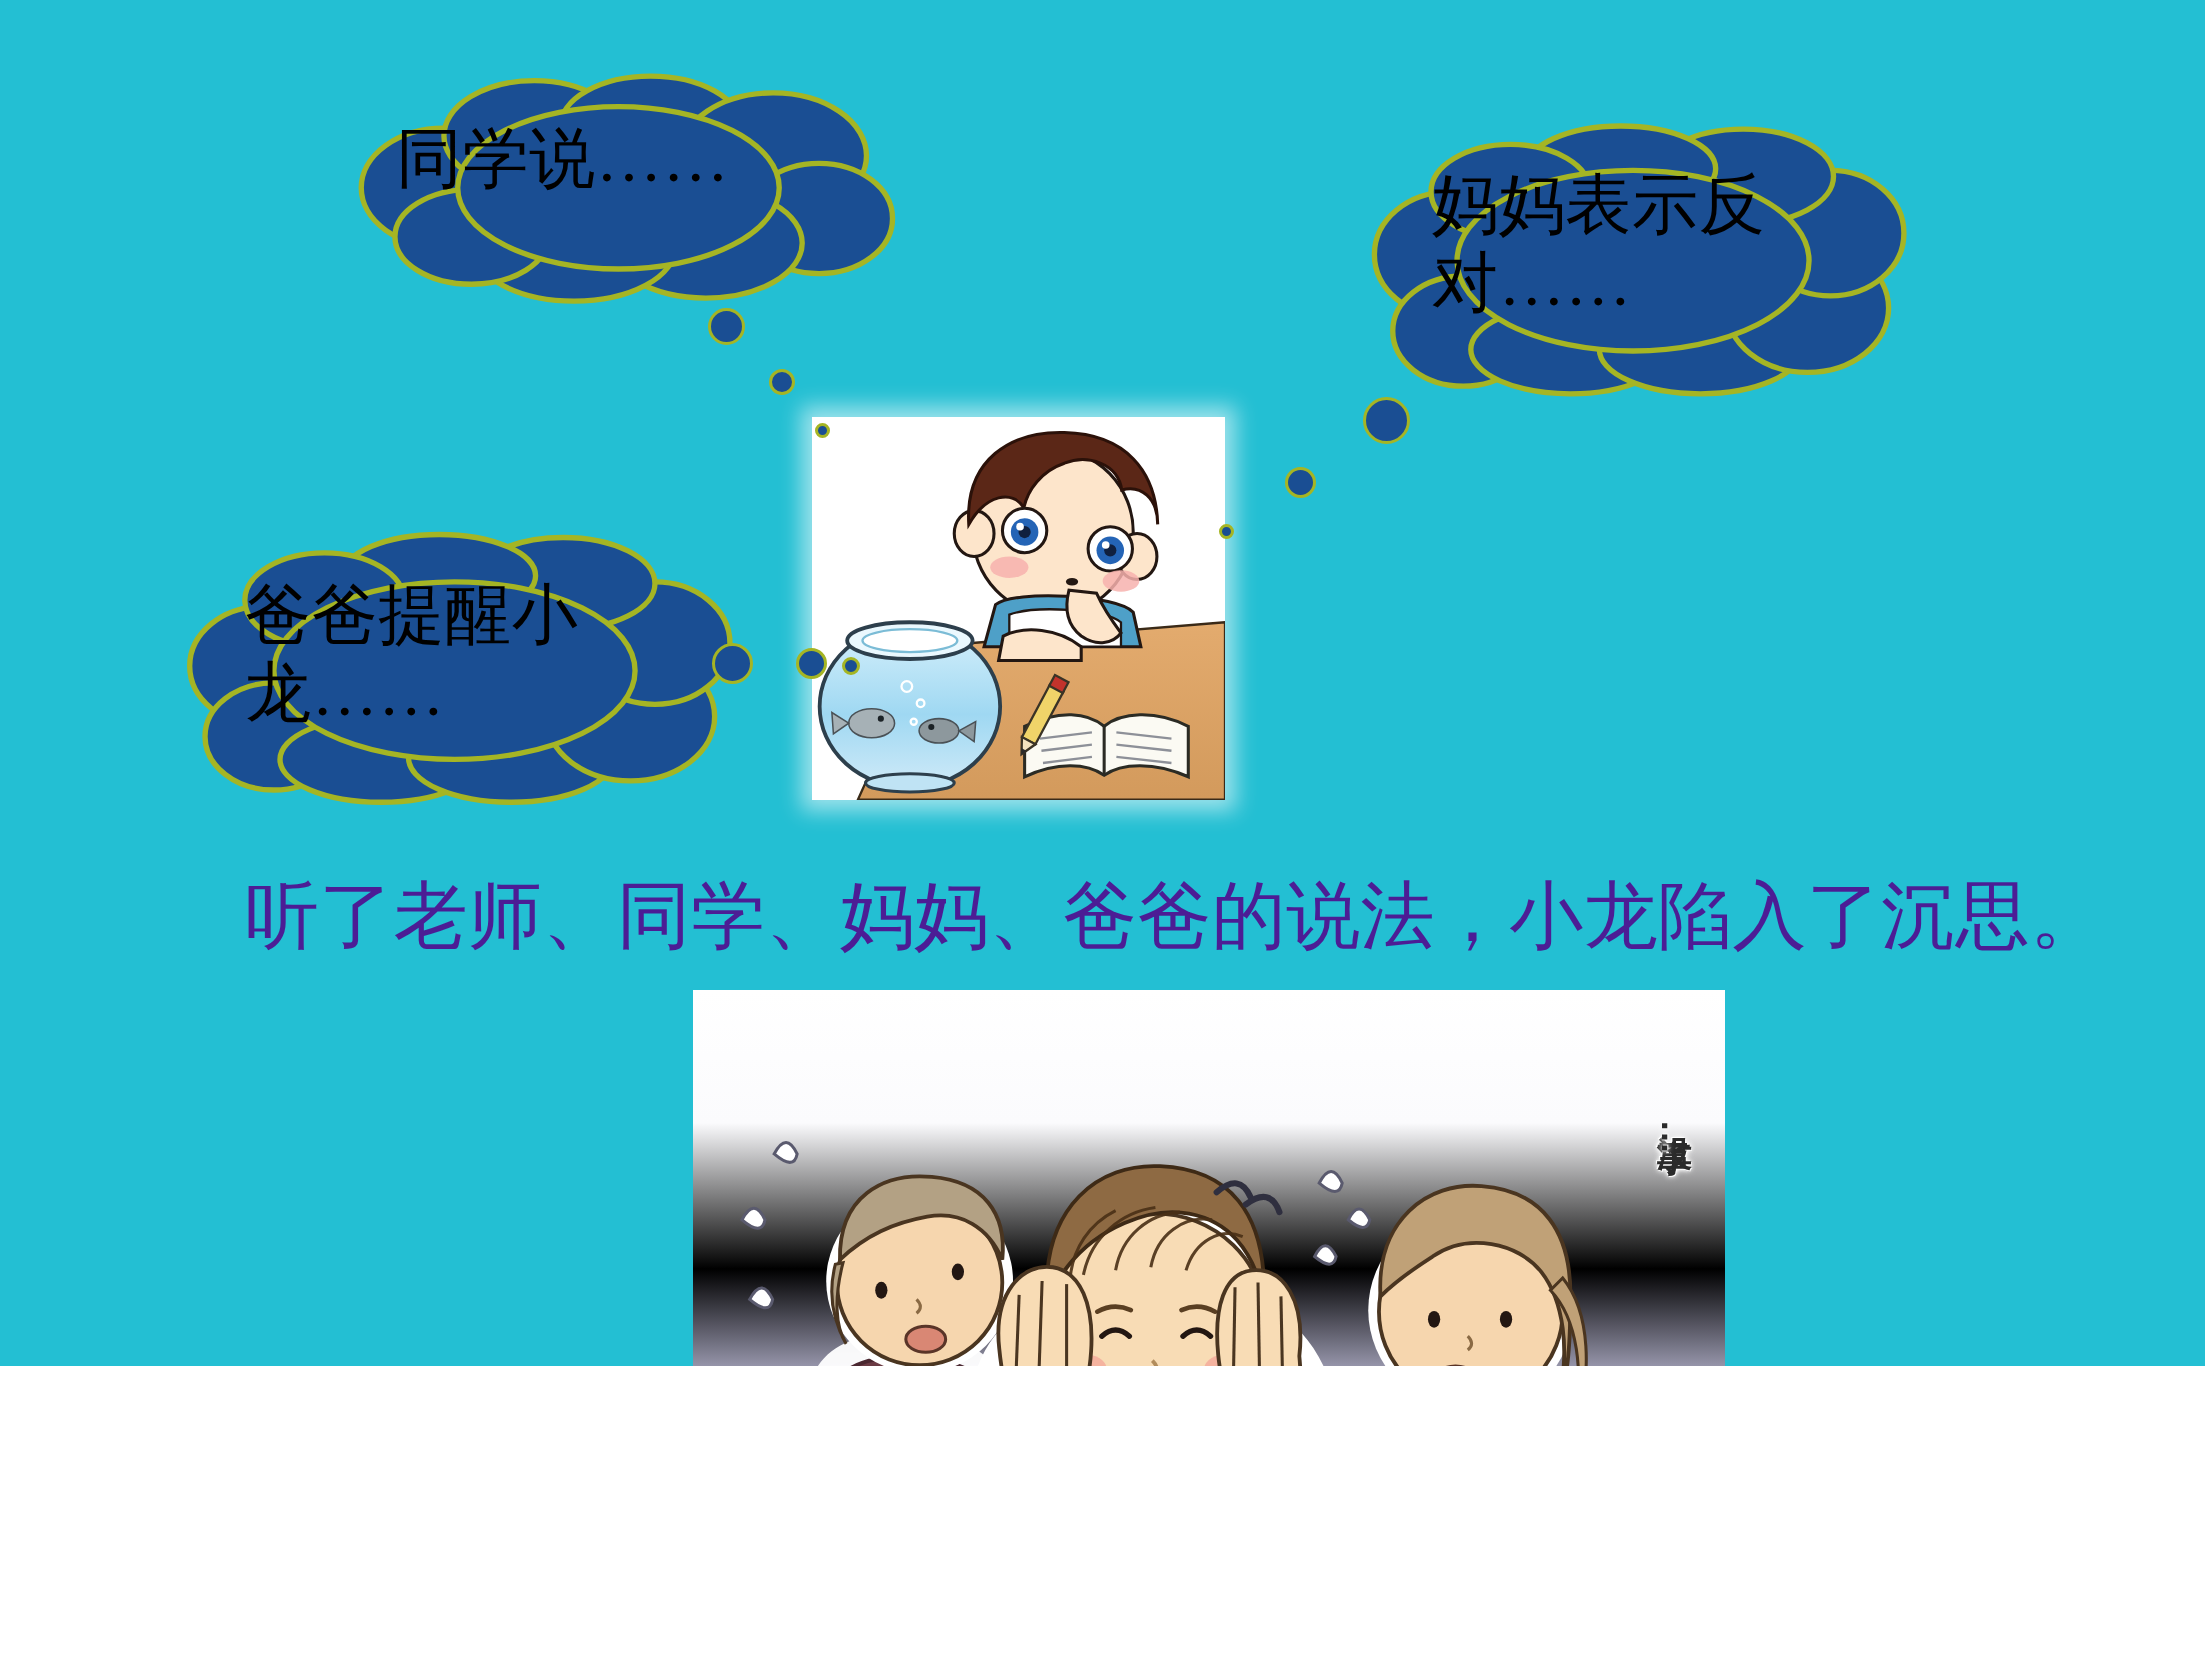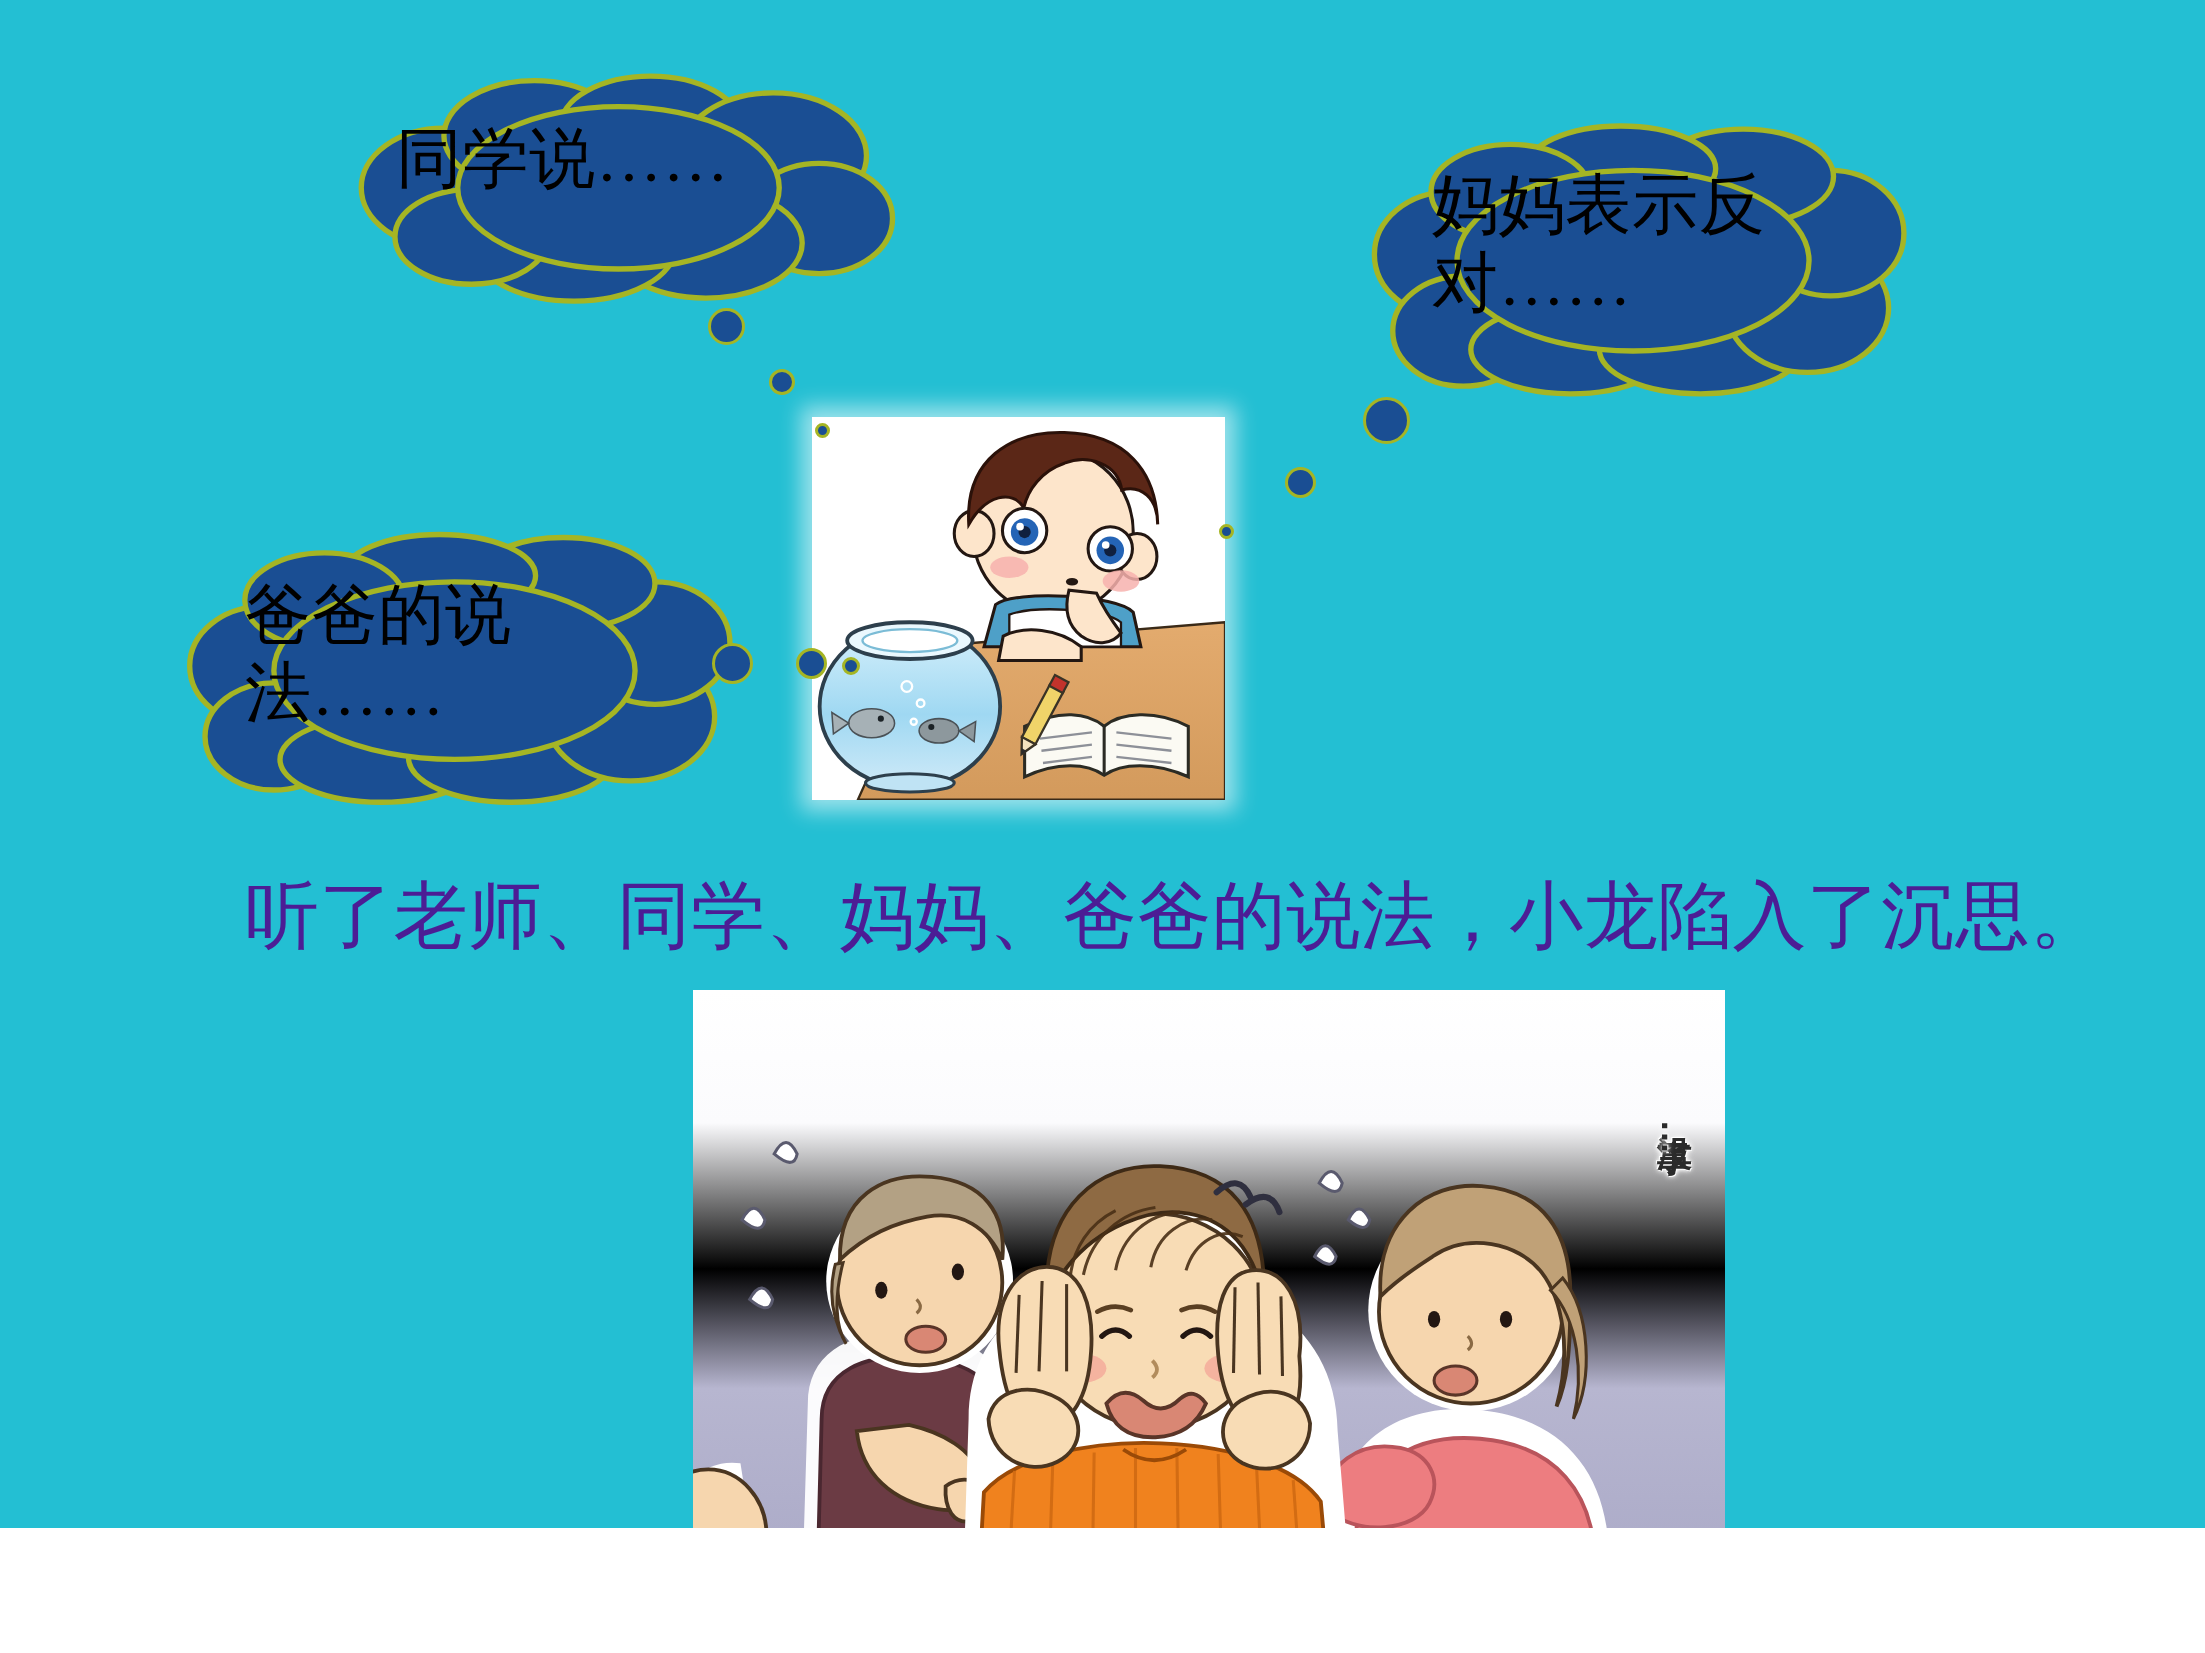"同学说……" #slide { height: 1528px -> 1366px }
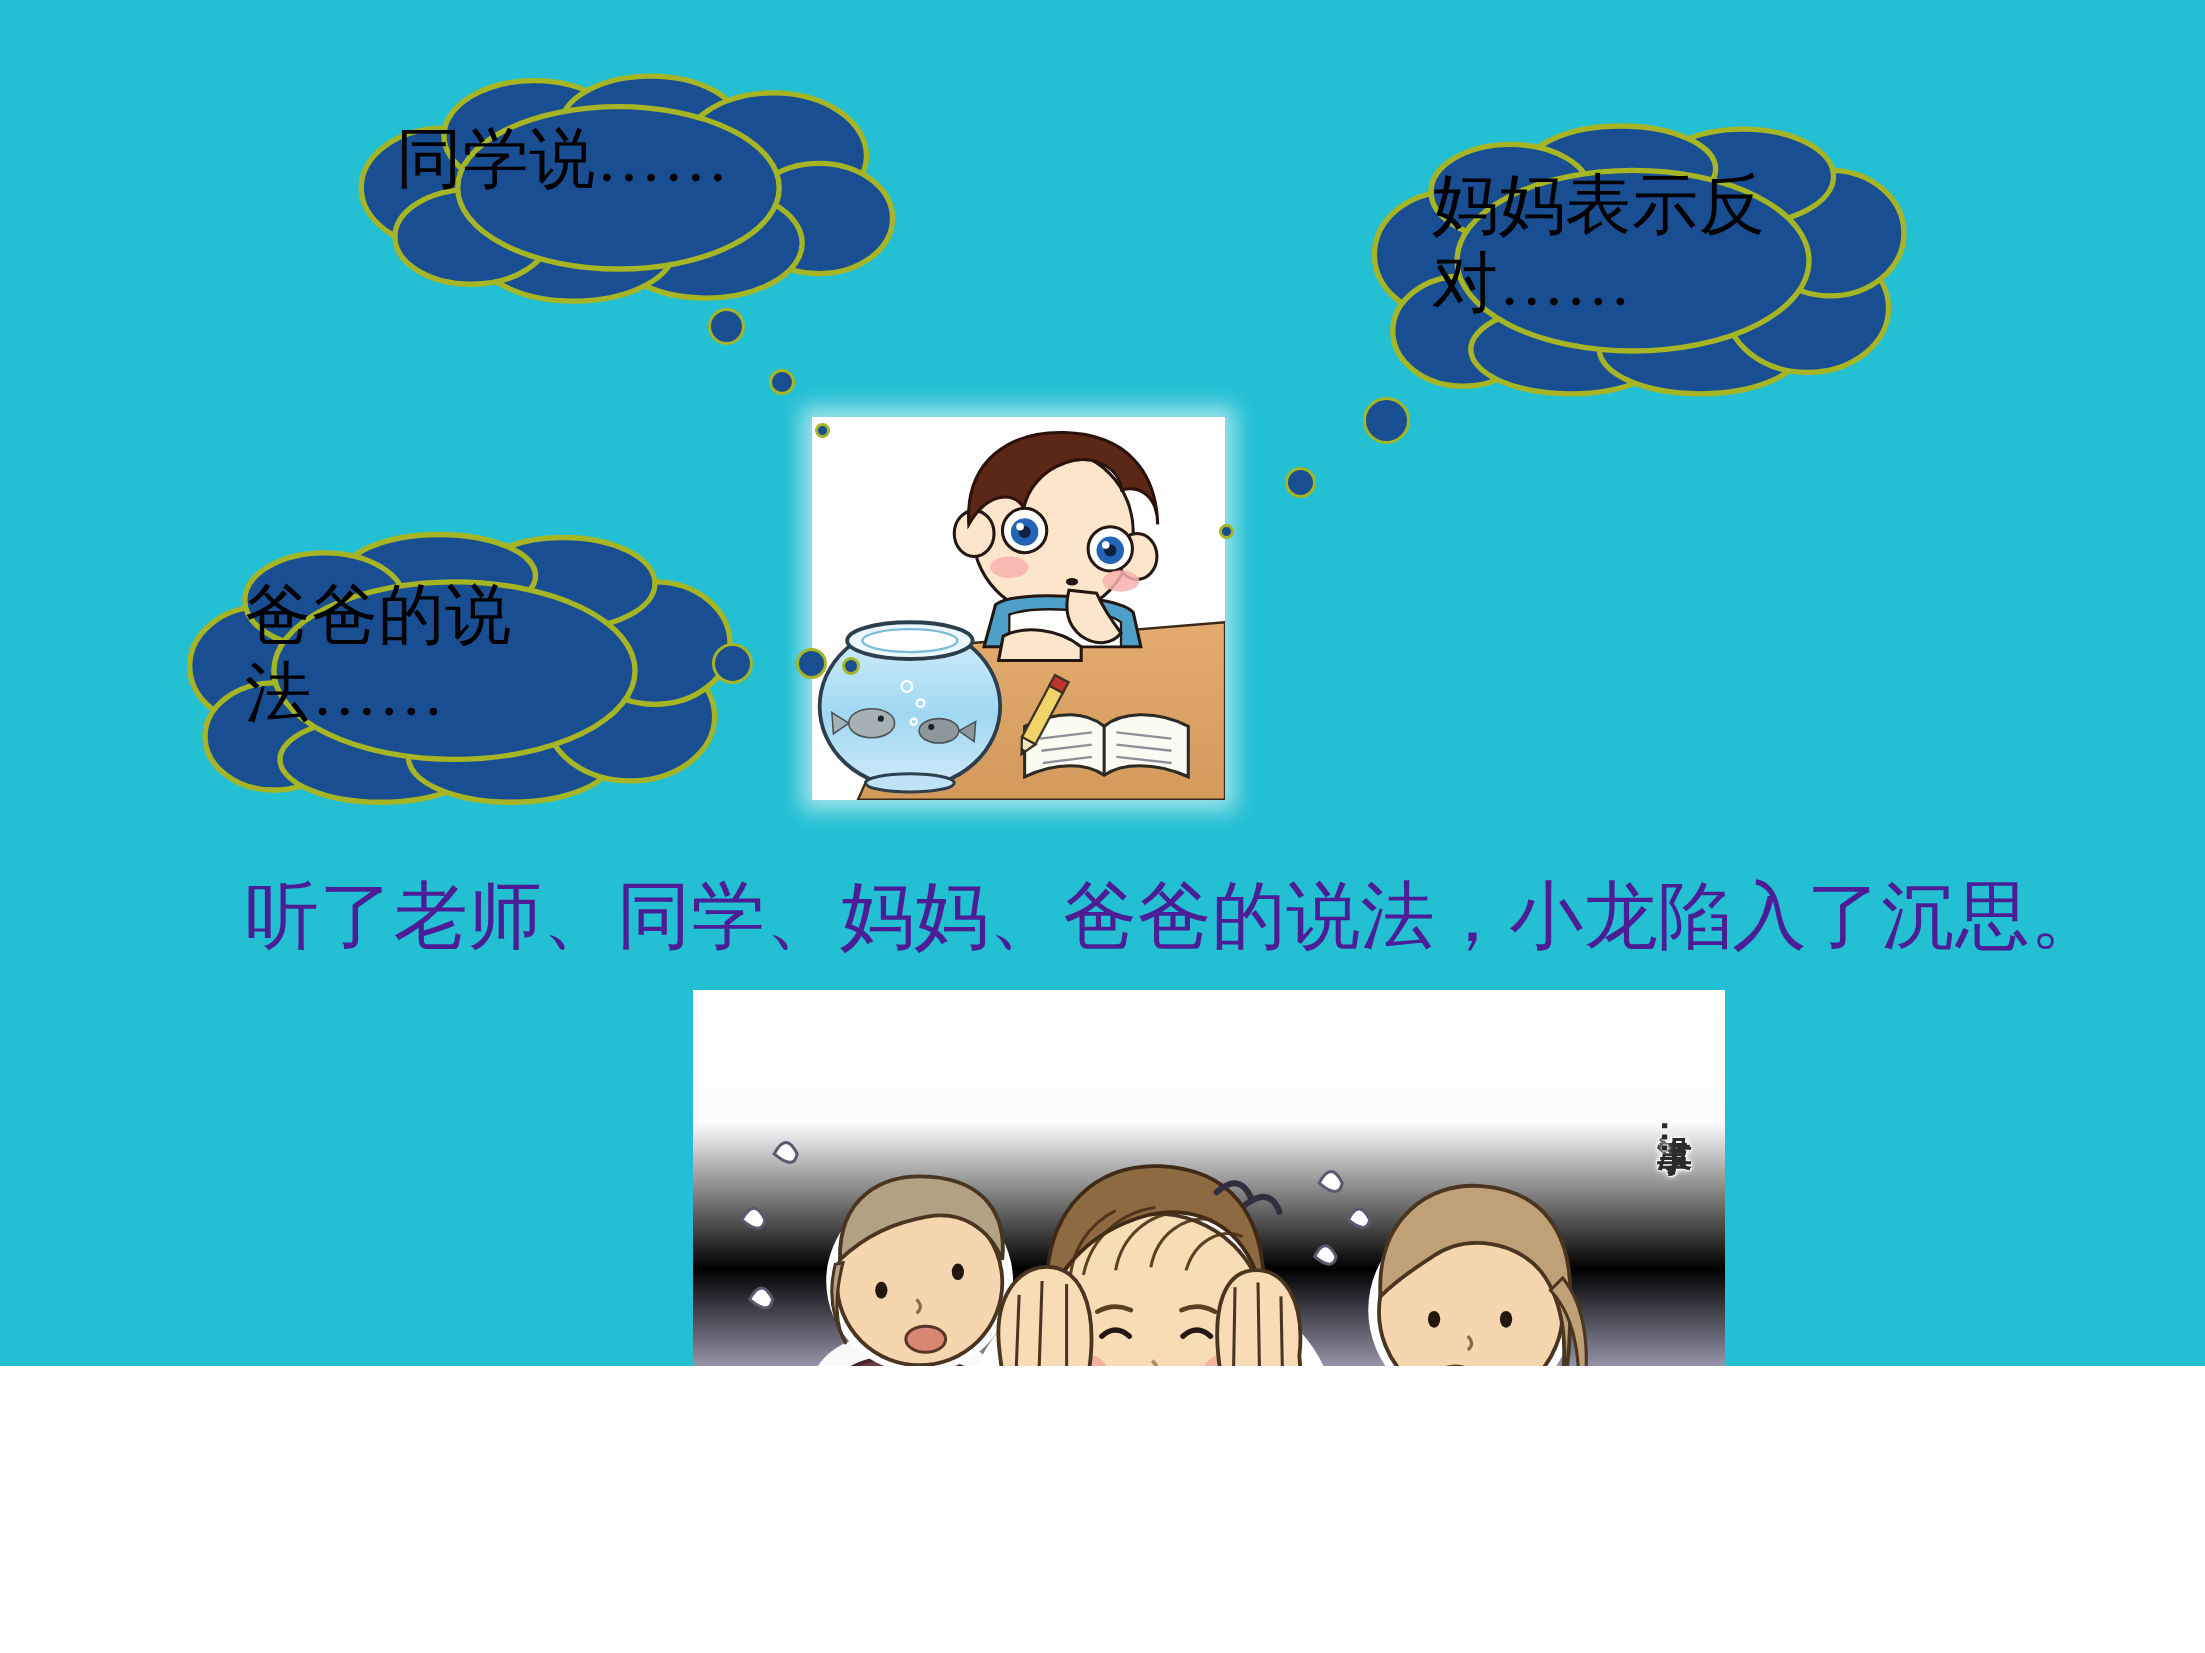"爸爸的说法……" div.cloud-text { text: 的说法 -> 提醒小龙 }
